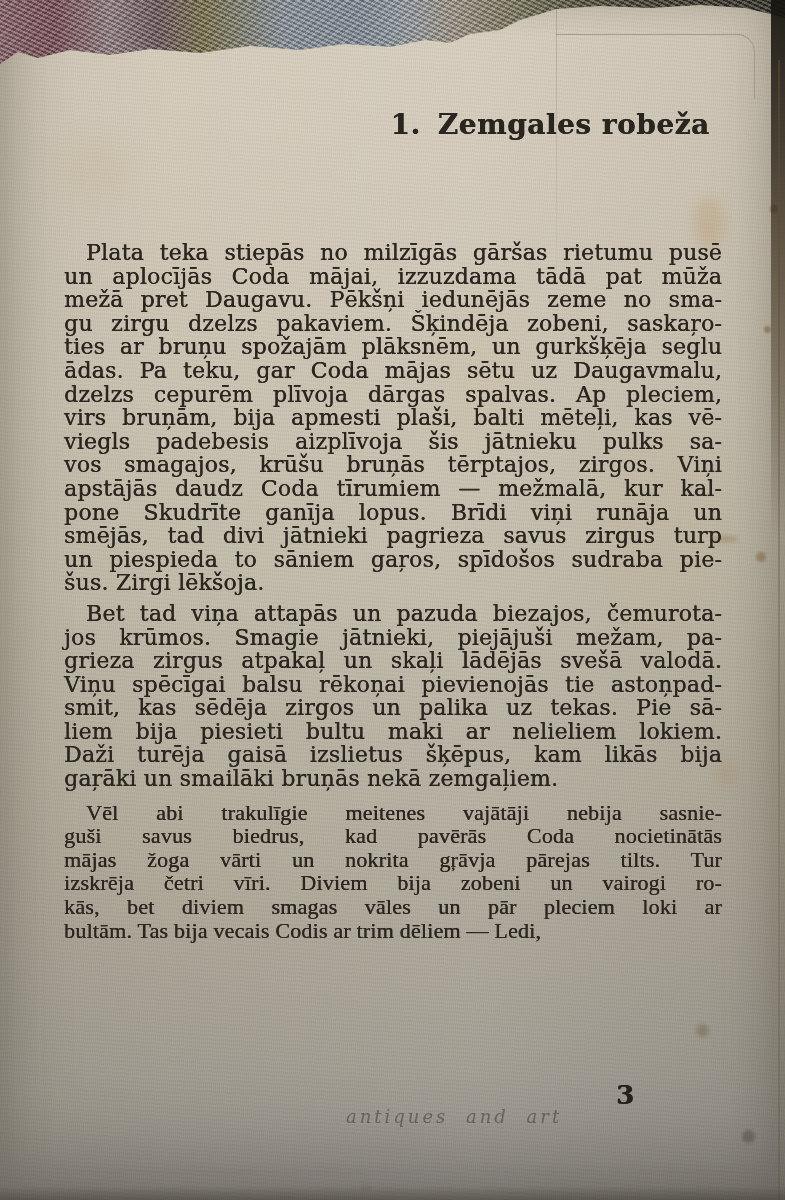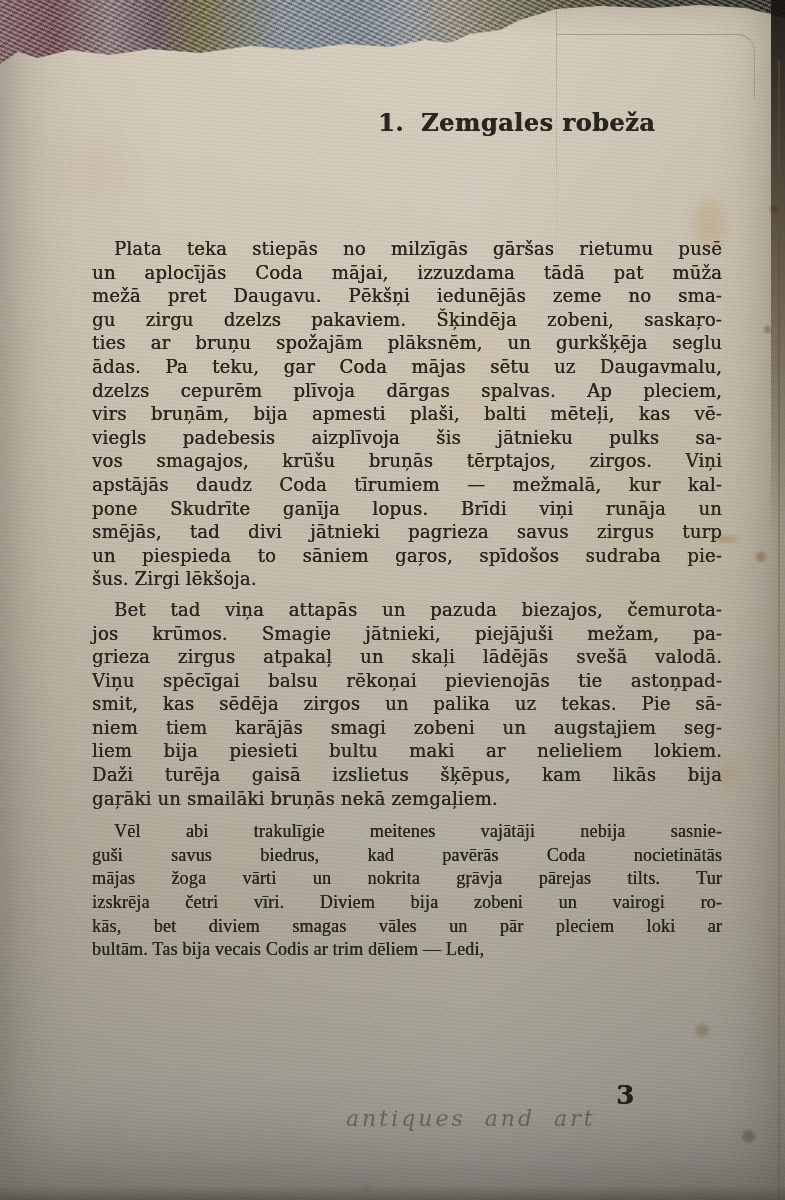"1. Zemgales robeža" .chapter-heading { font-size: 24px -> 28px; text-align: none -> center }
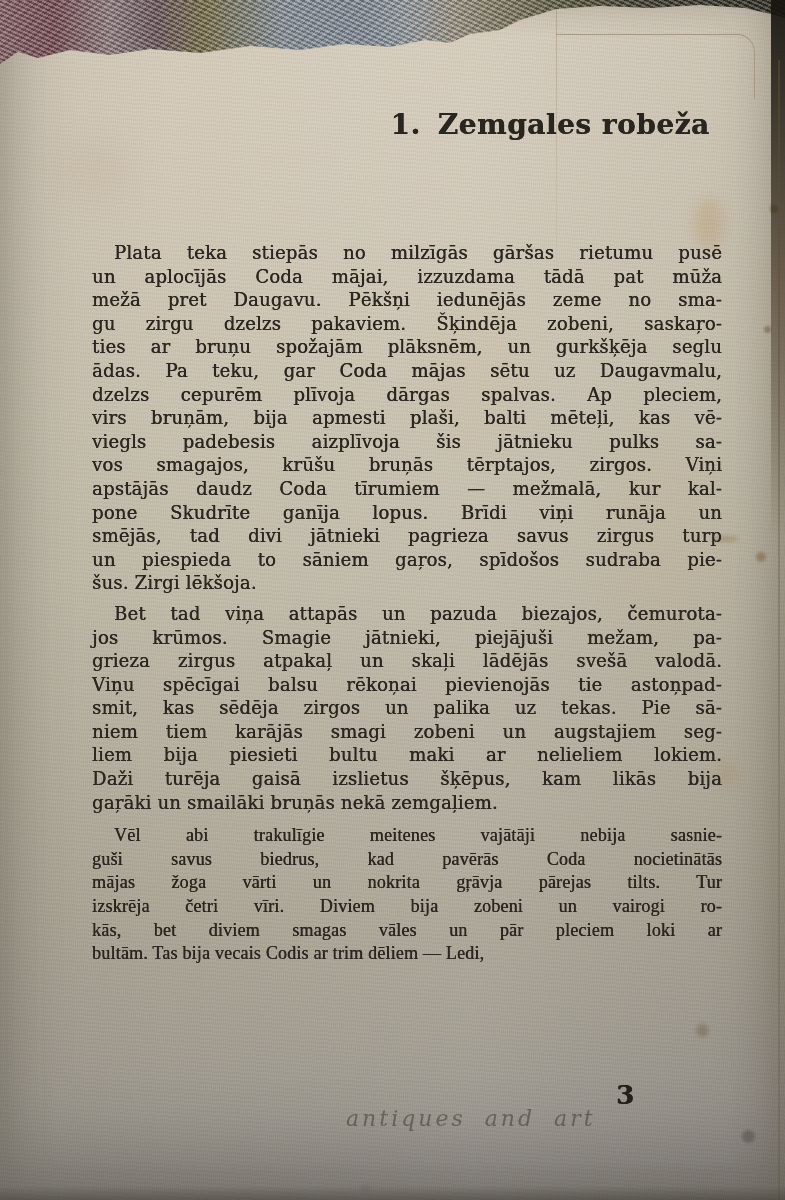"Plata teka stiepās no milzīgās" .body-text { font-size: 18px -> 22px; margin-left: 28px -> none }
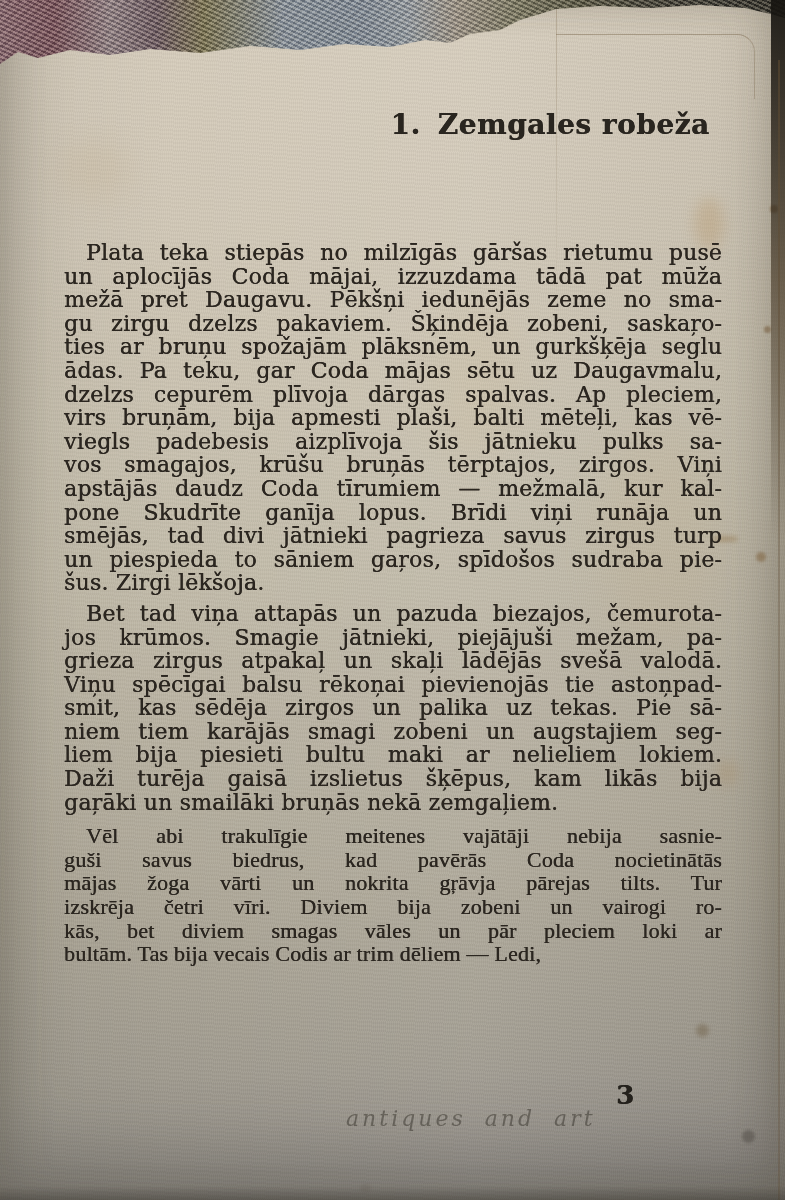"niem tiem karājās smagi zobeni" div.line { html: <div>niem tiem karājās smagi zobeni un augstajiem seg-</div> -> none }
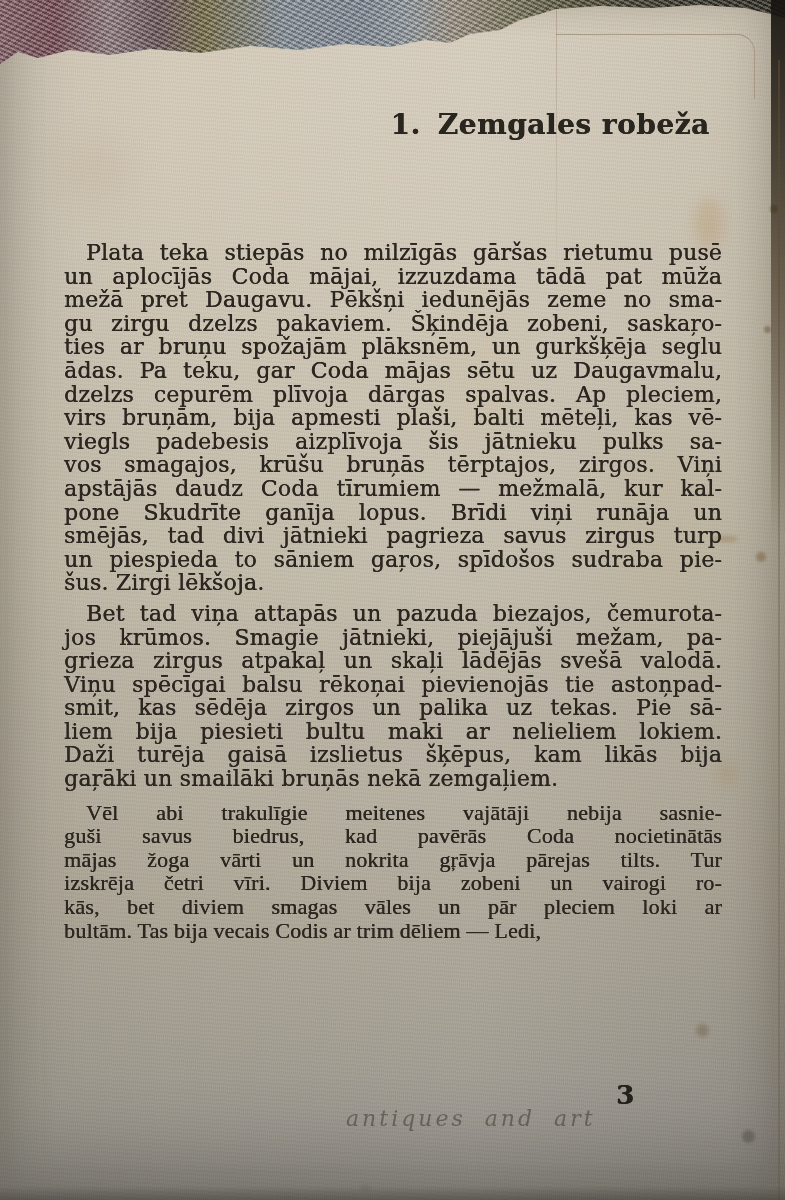"antiques and art" .wm-tagline { font-size: 22px -> 18px }
